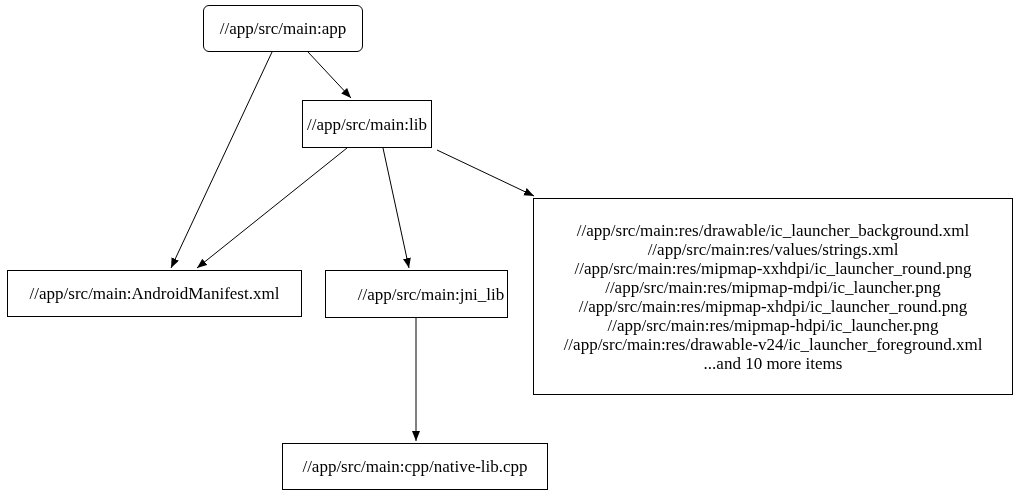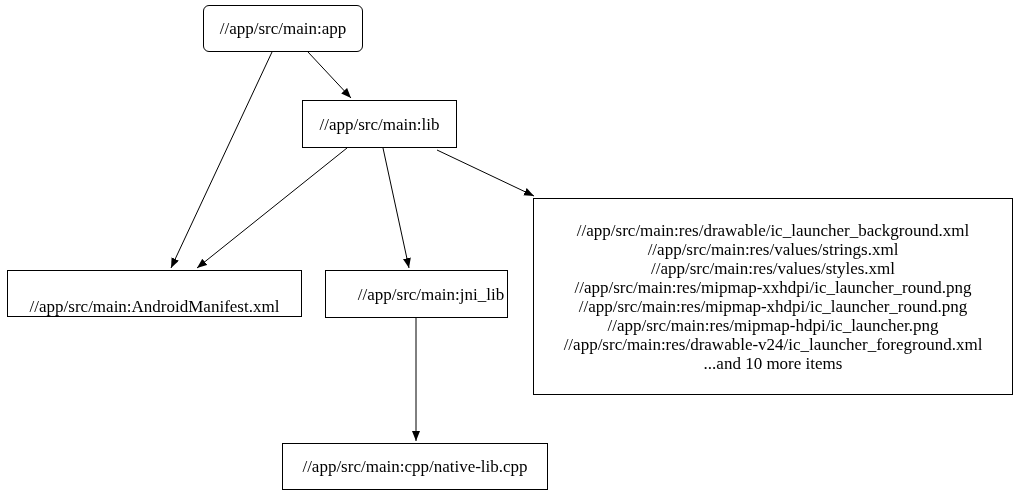"//app/src/main:lib" .node-lib { width: 155px -> 130px }
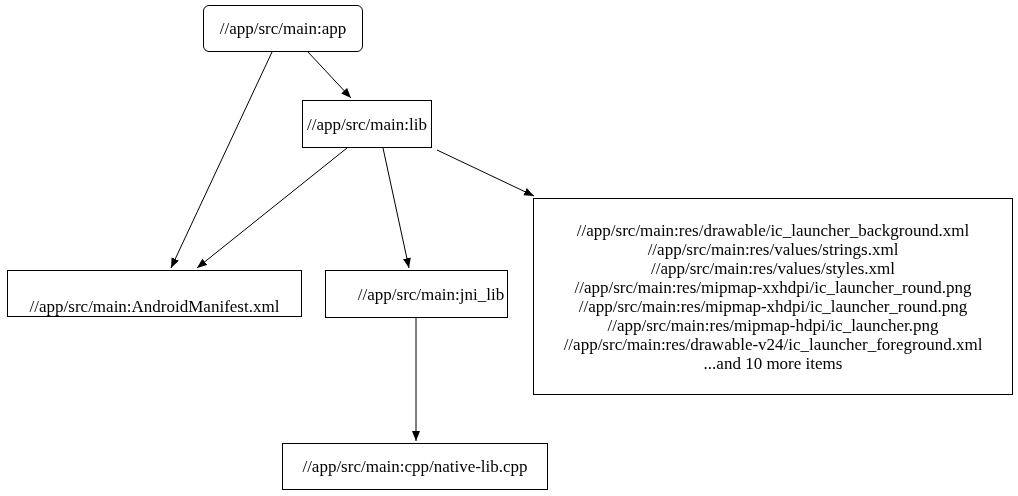"//app/src/main:res/values/styles.xml" span.res-line { html: <span>//app/src/main:res/values/styles.xml</span> -> none }
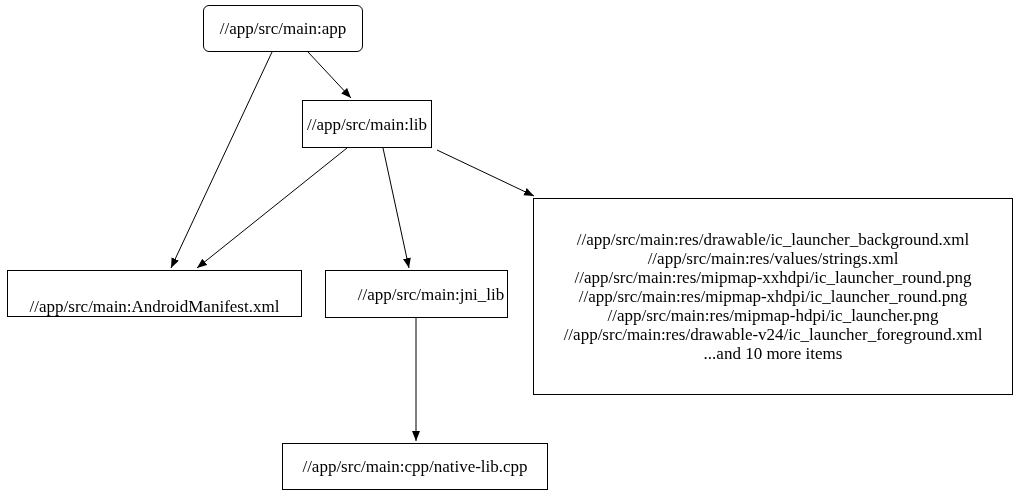"//app/src/main:AndroidManifest.xml" .node-manifest { align-items: flex-end -> none }
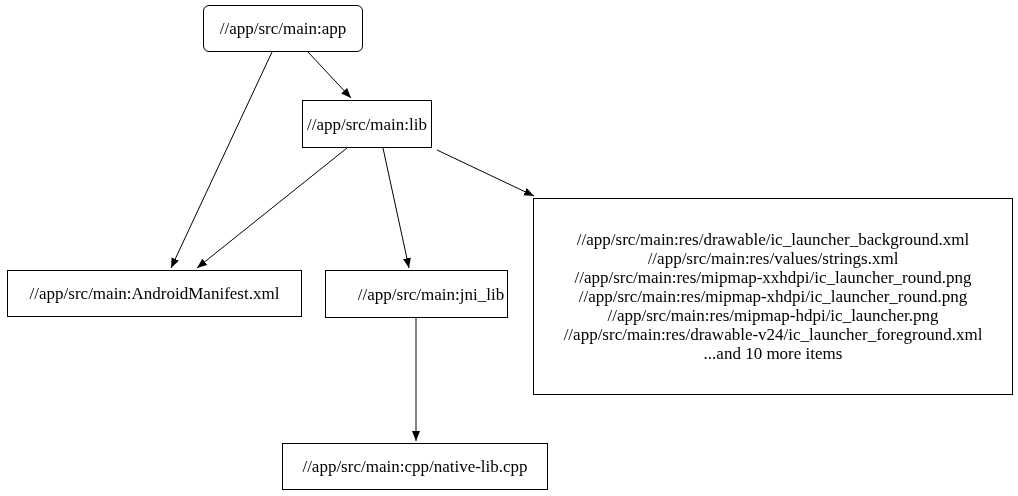"//app/src/main:res/mipmap-mdpi/ic_launch" span.res-line { html: none -> <span>//app/src/main:res/mipmap-mdpi/ic_launcher.png</span> }
